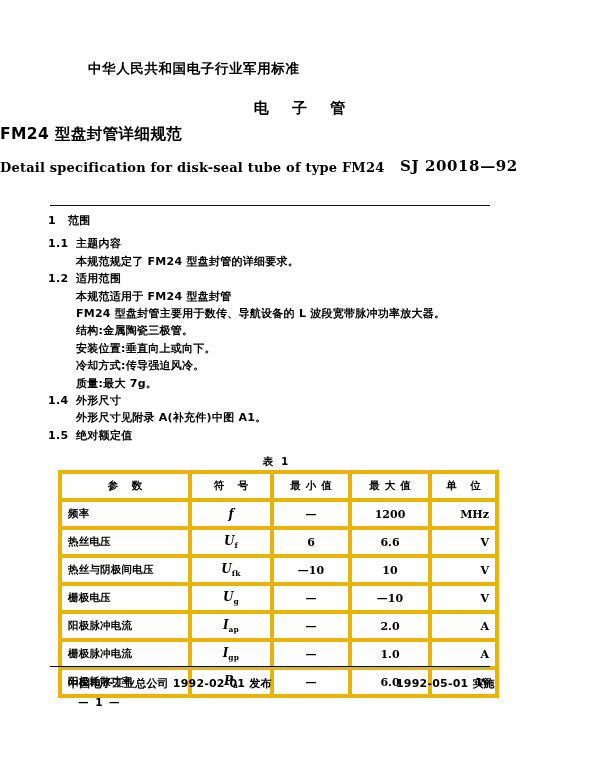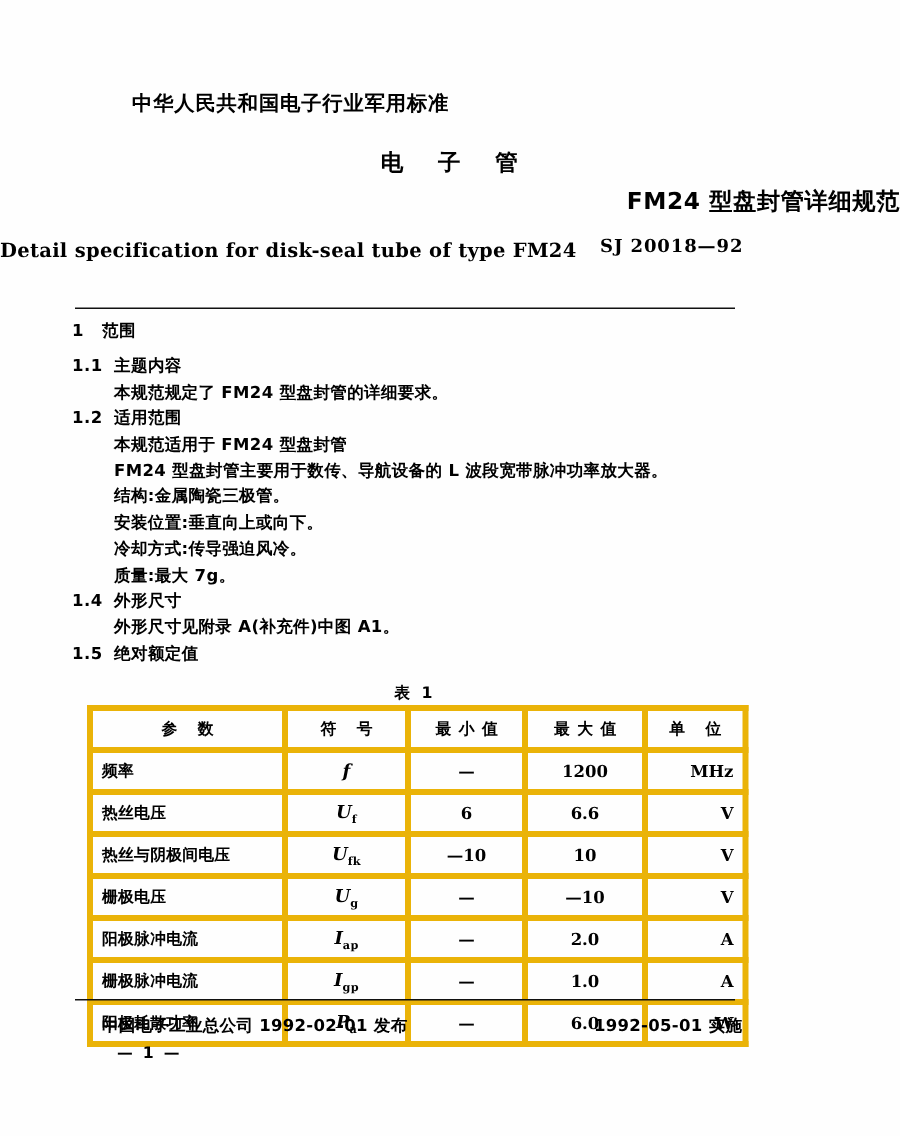"FM24 型盘封管详细规范" .doc-title-2 { text-align: right -> left }
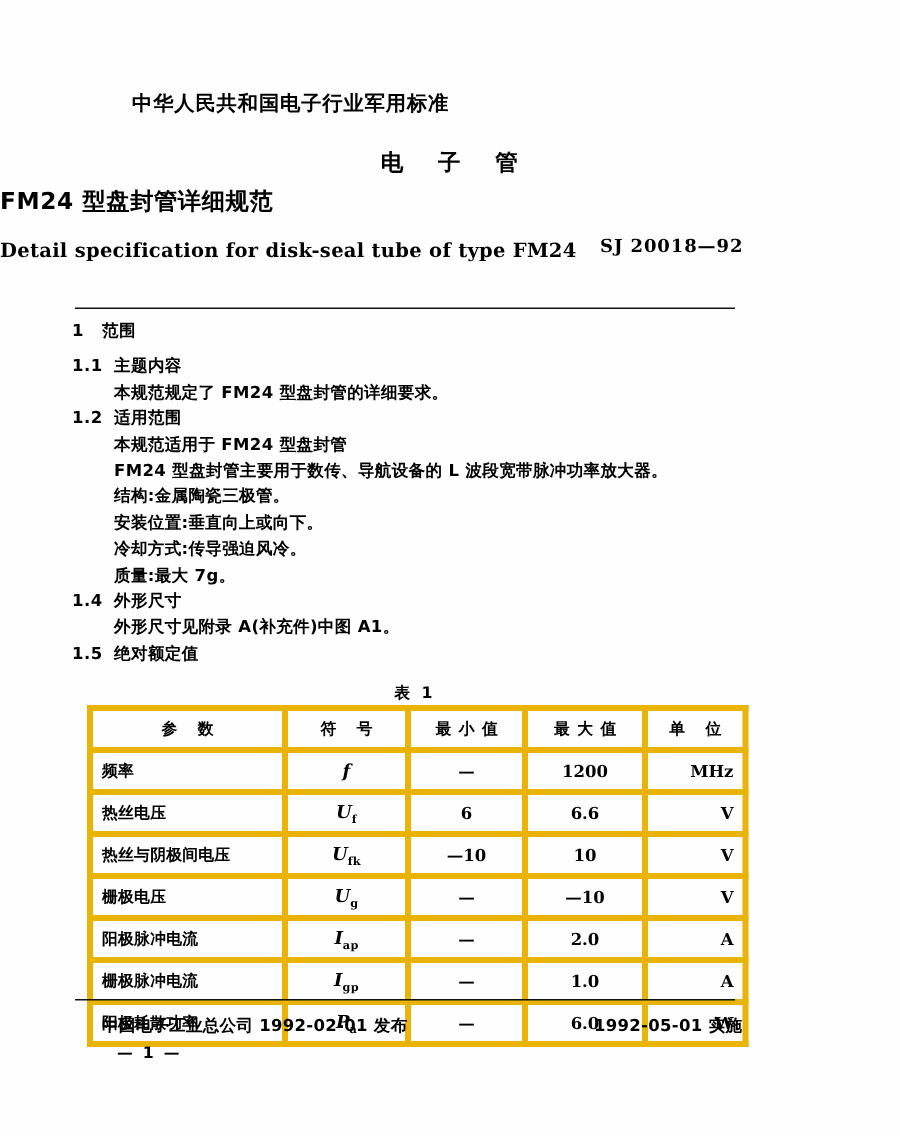"SJ 20018—92" .std-number { font-size: 12px -> 15px }
